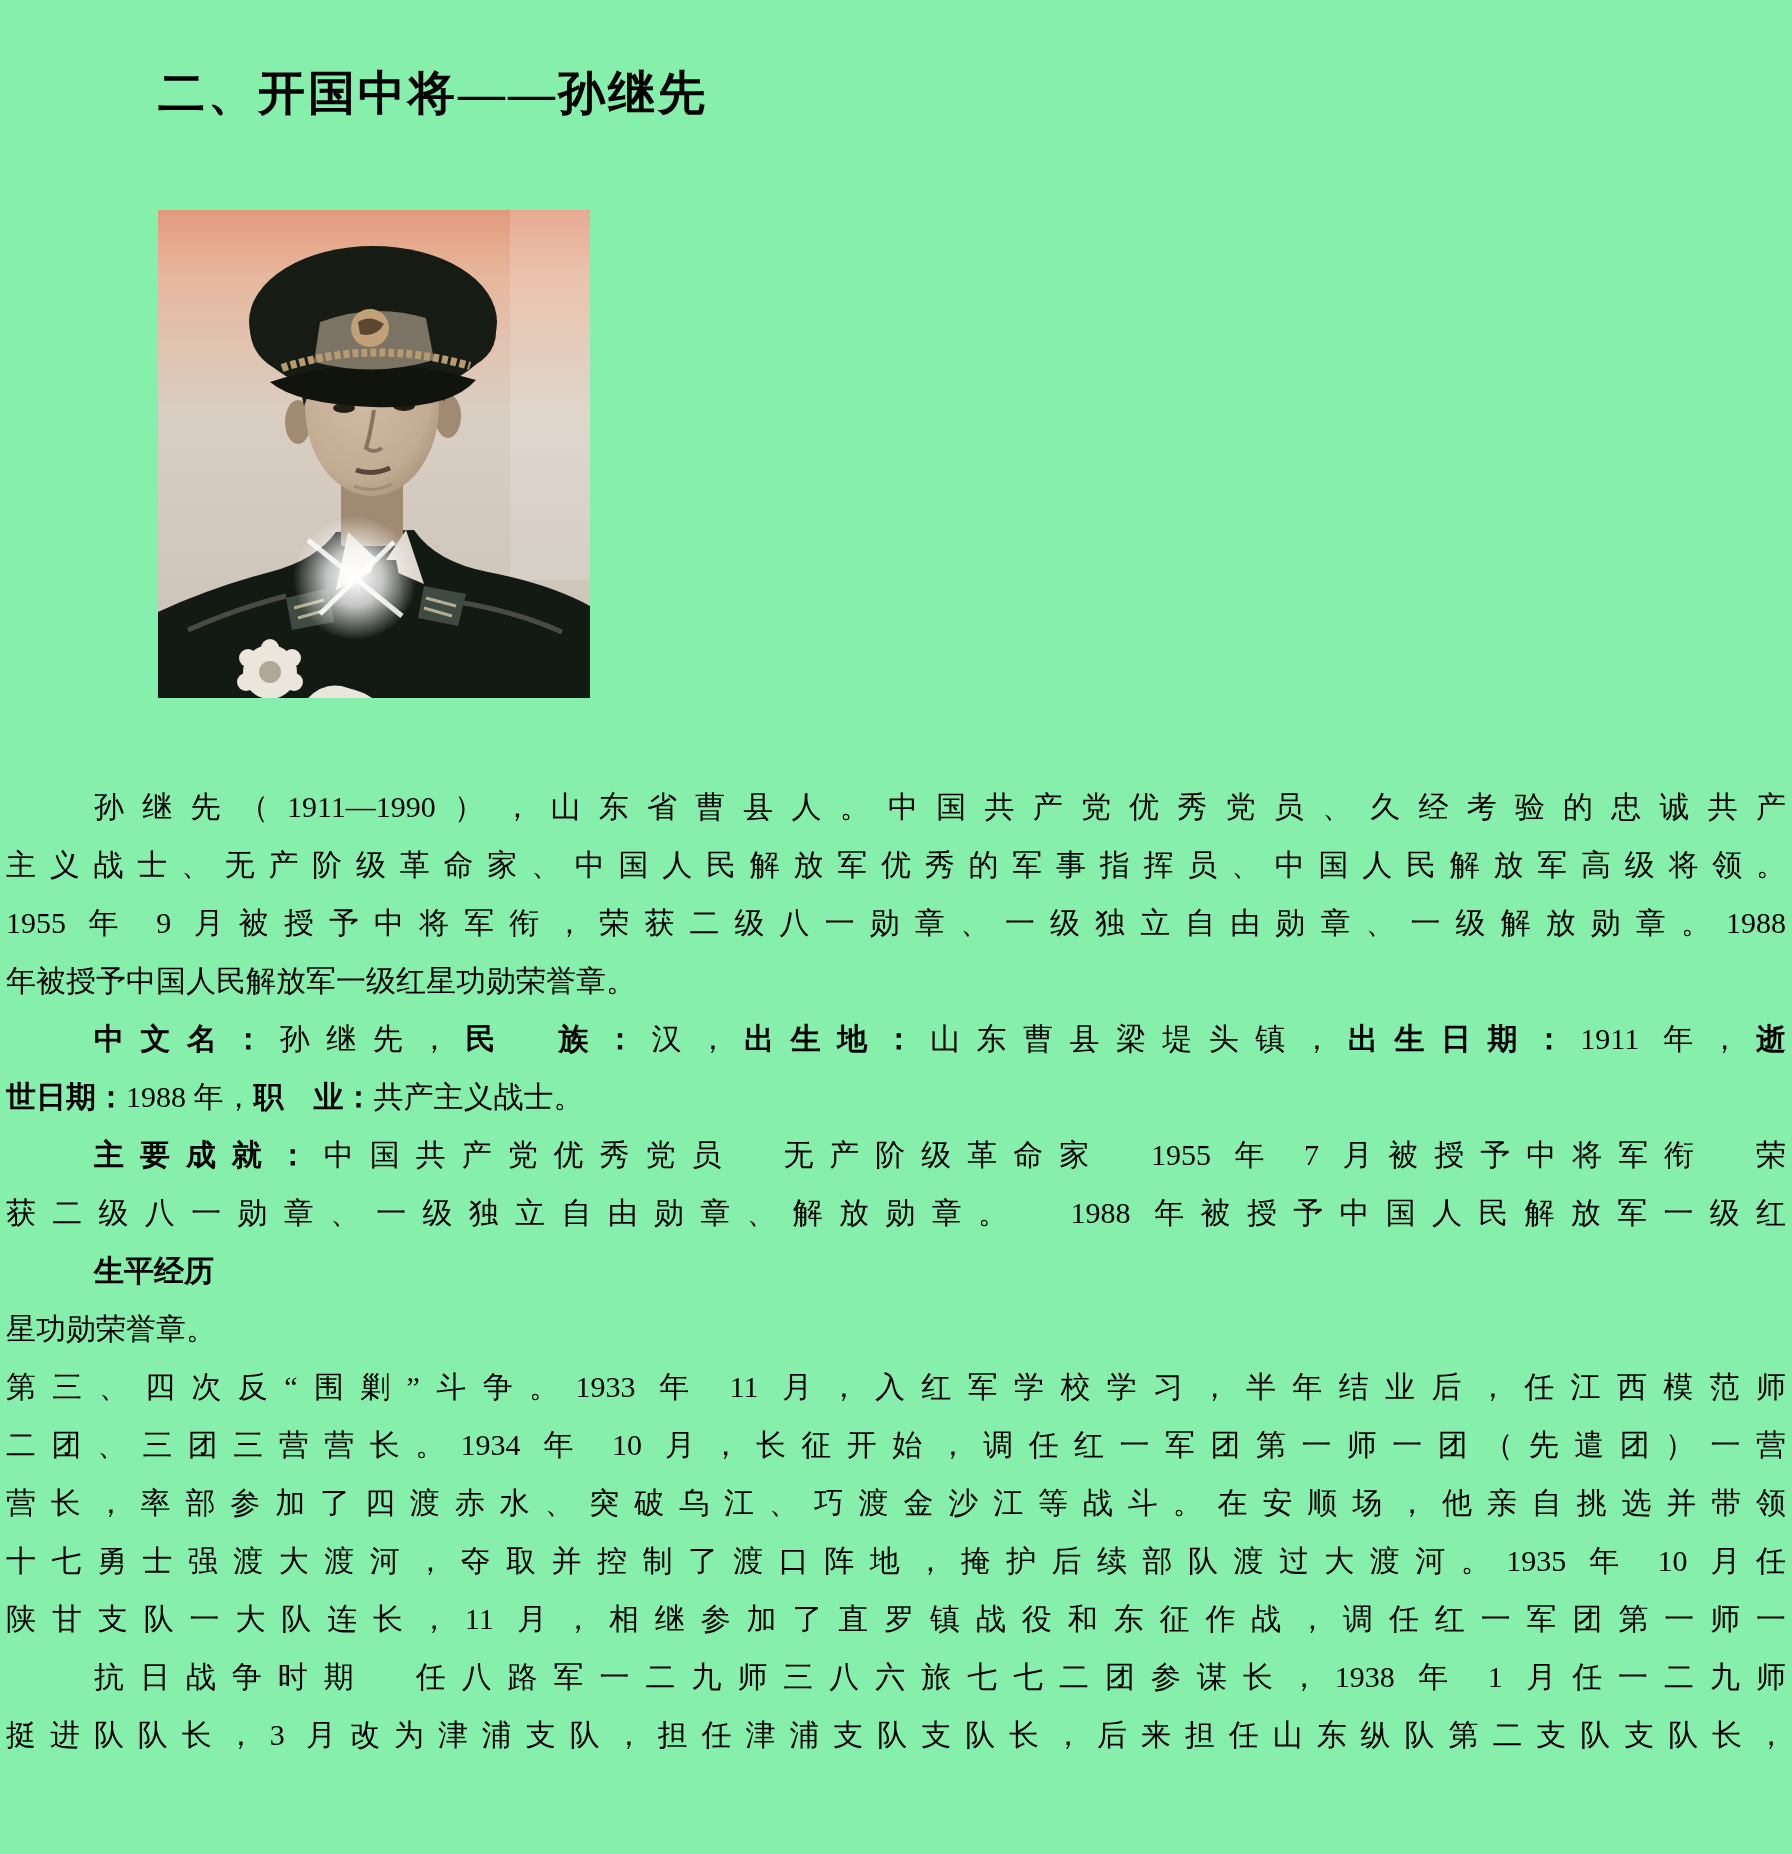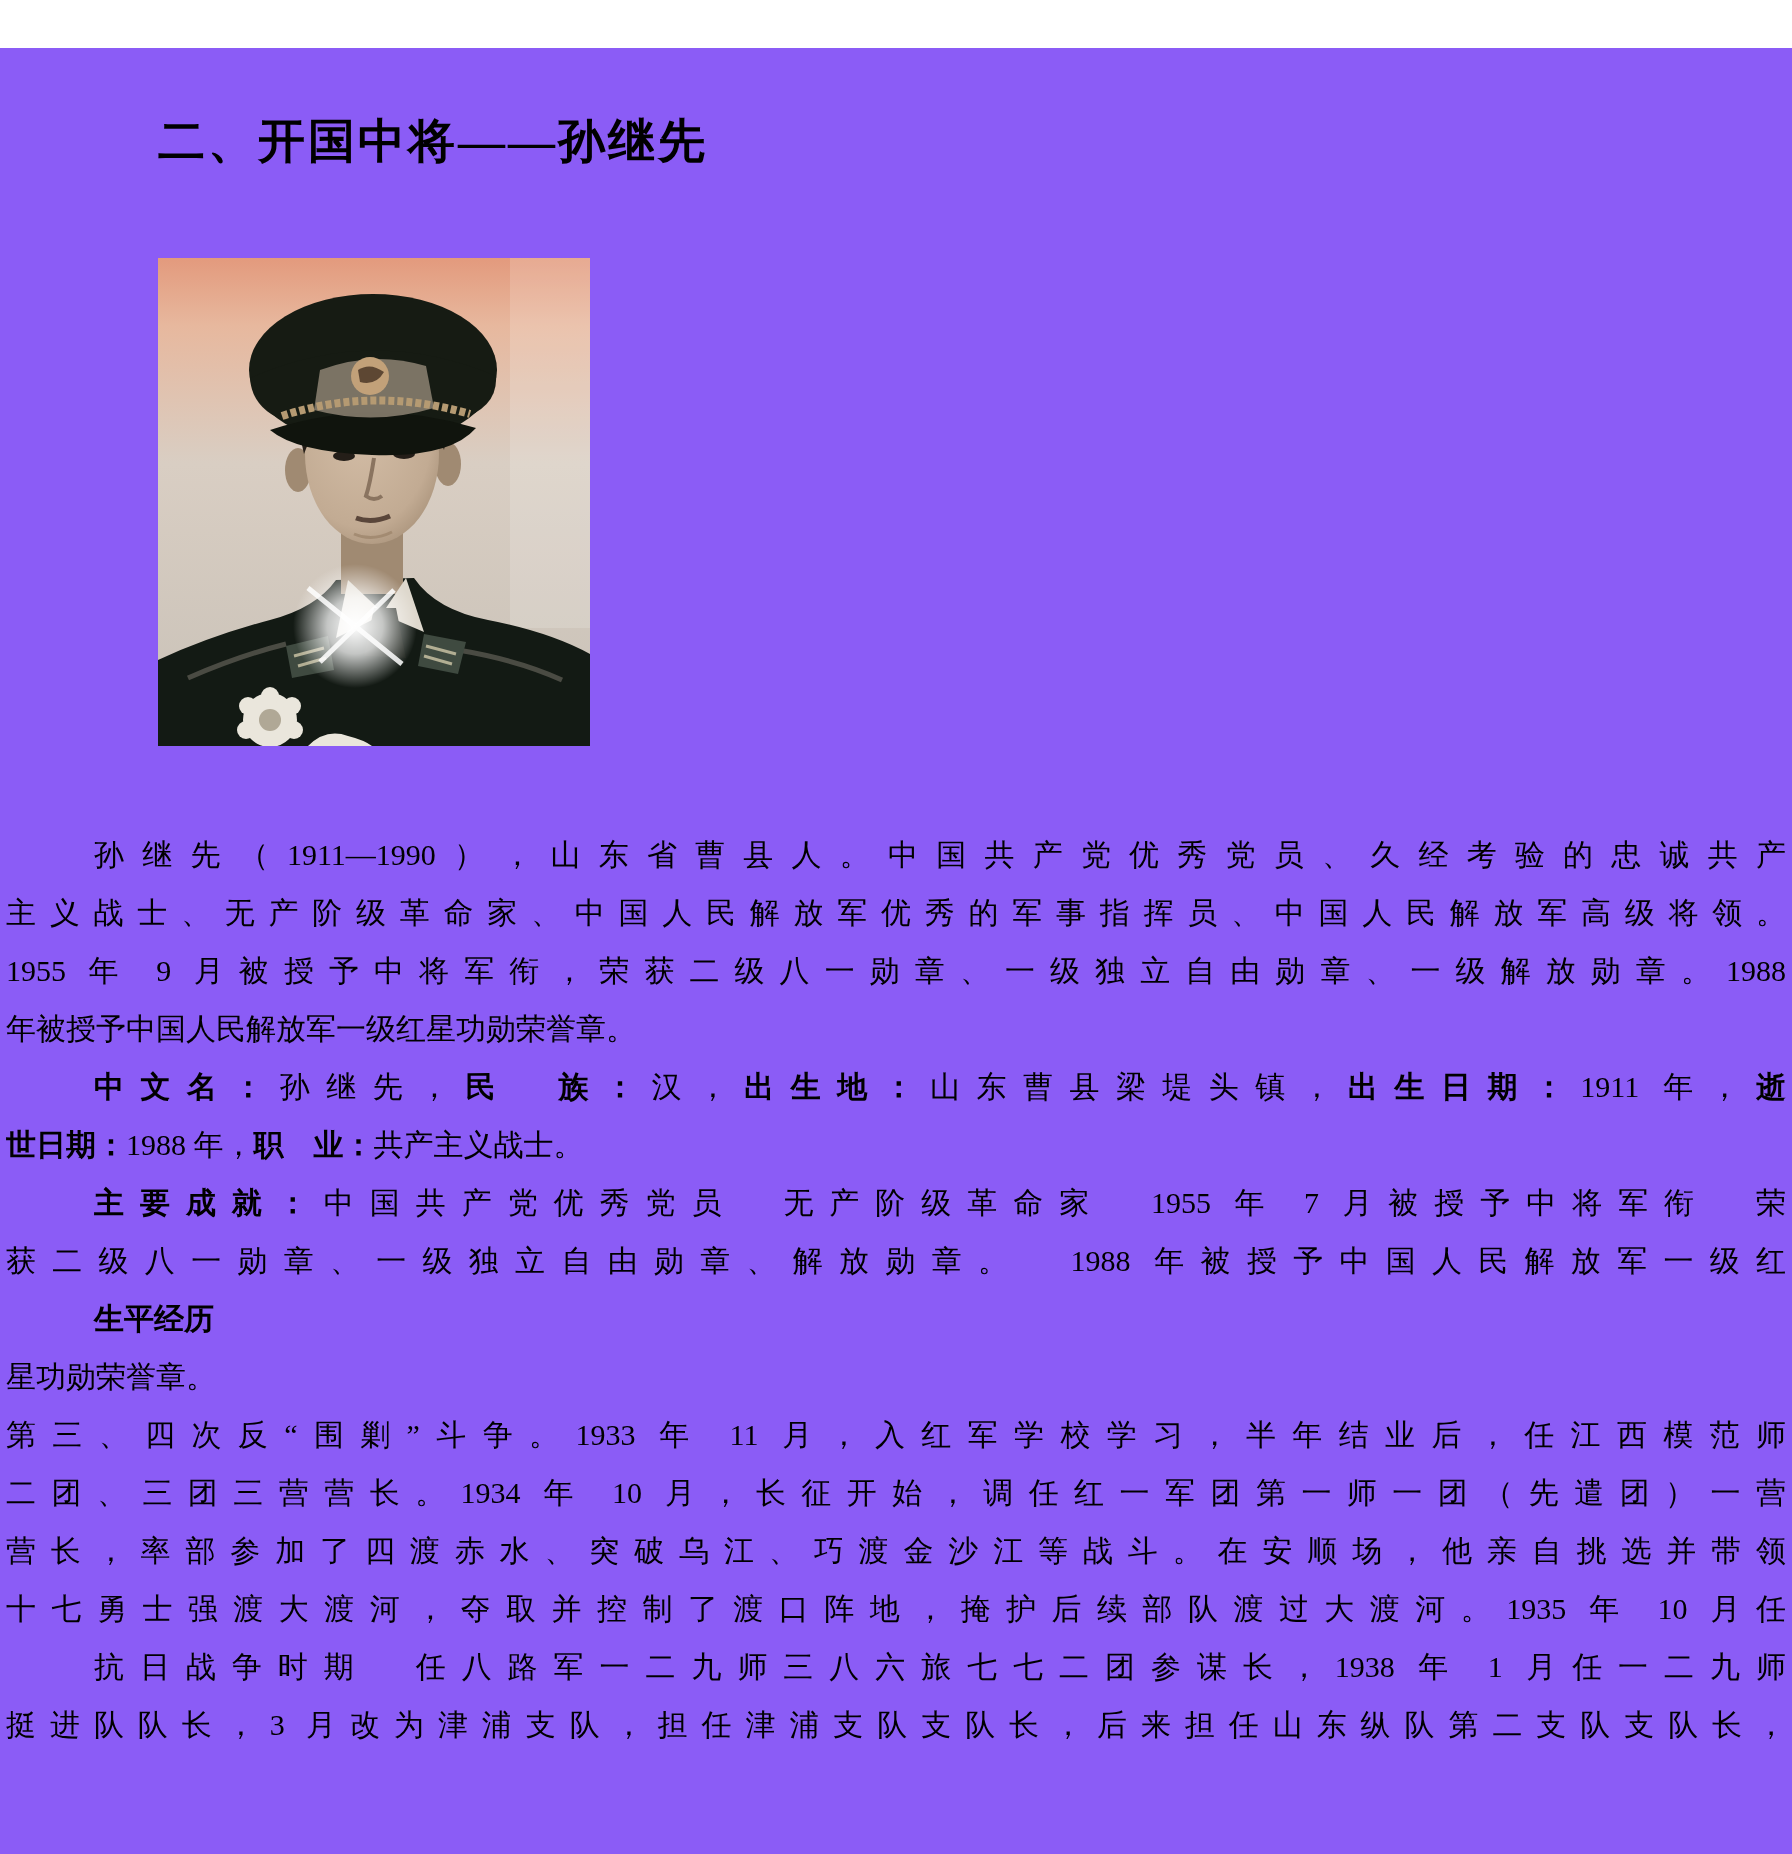"二、开国中将——孙继先" .page { background: #8b5cf6 -> #86efac; margin-top: 48px -> none }
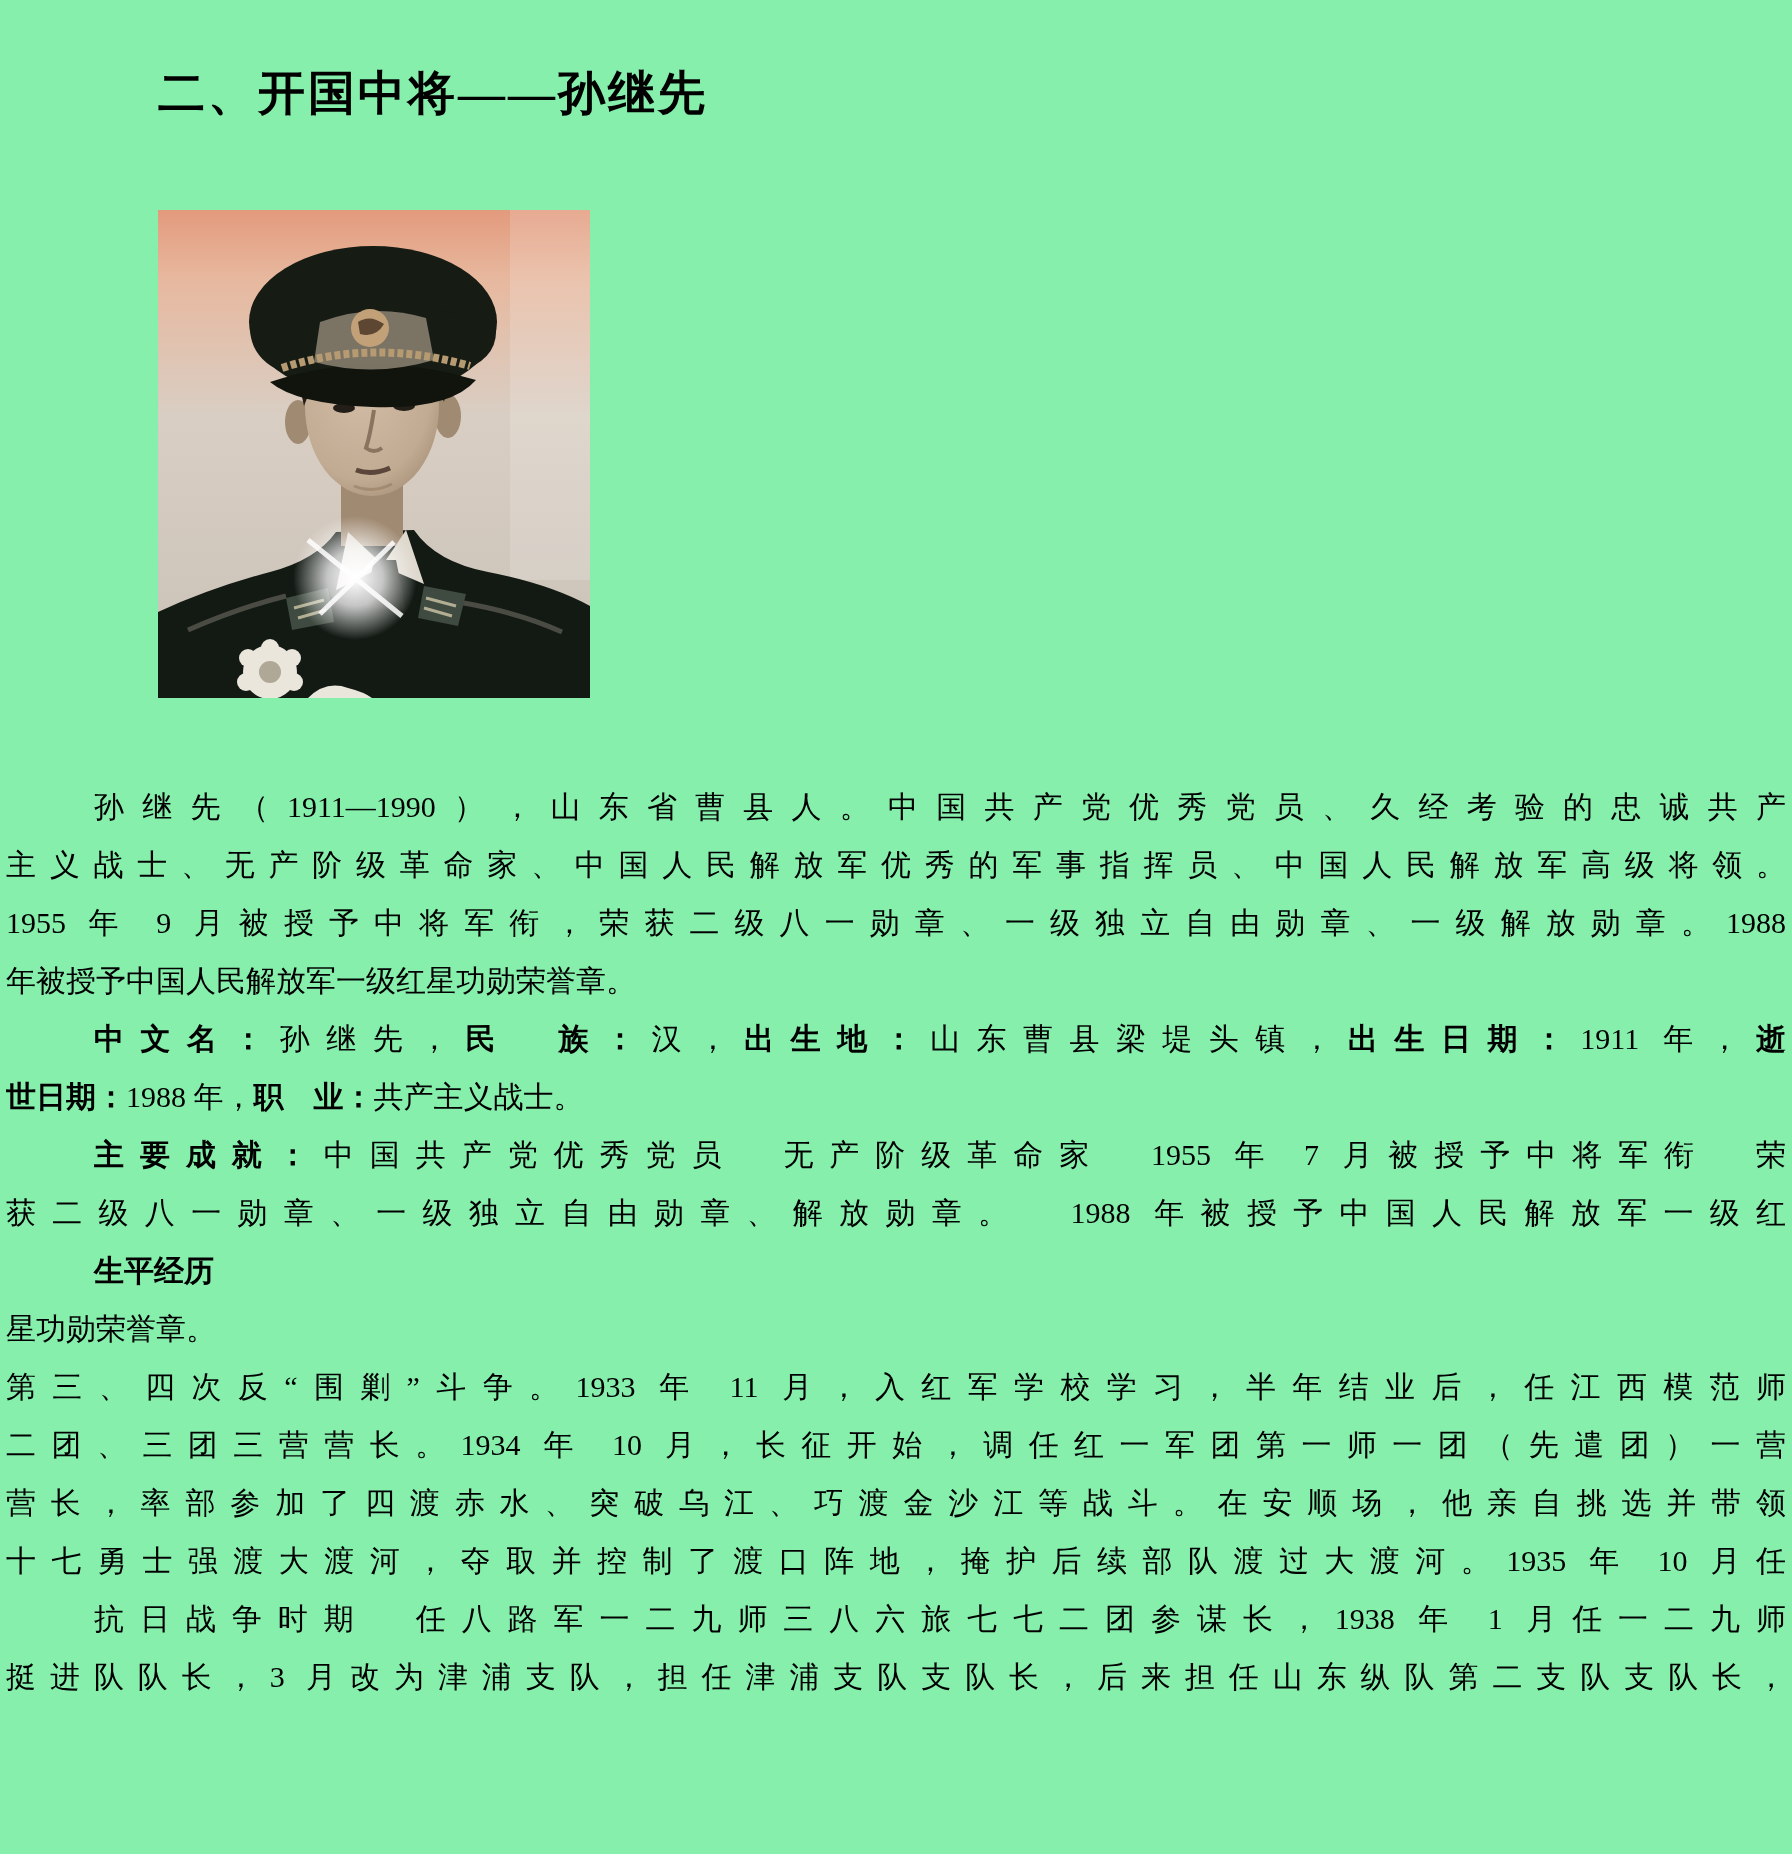"陕甘支队一大队连长，11" div.line { html: none -> <div><span>陕甘支队</span><span>一大队连长，11 月，相继参加了</span><span>直罗镇战役</span><span>和东征作战，调任红一军团第一师一</span></div> }
